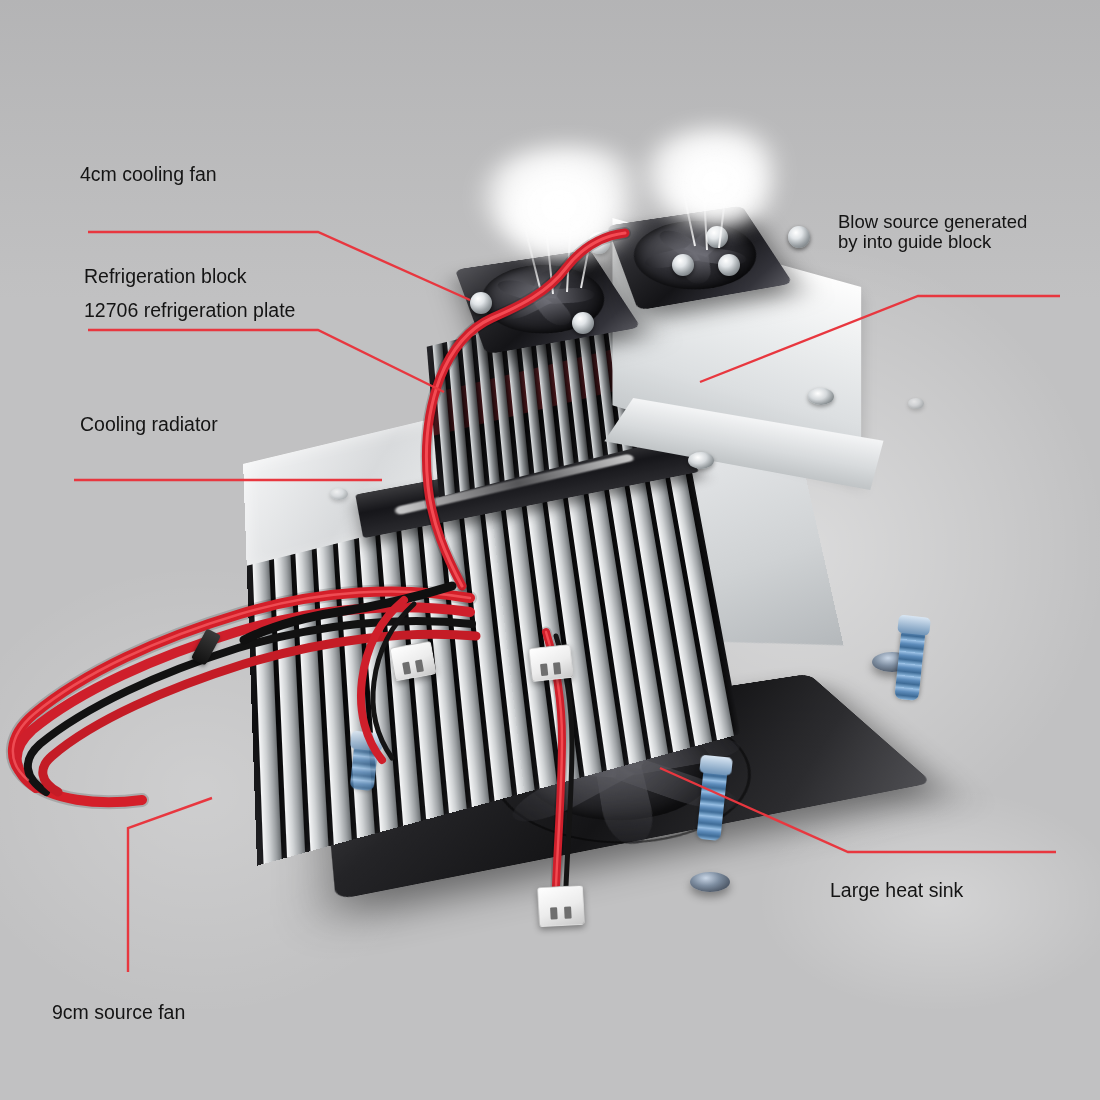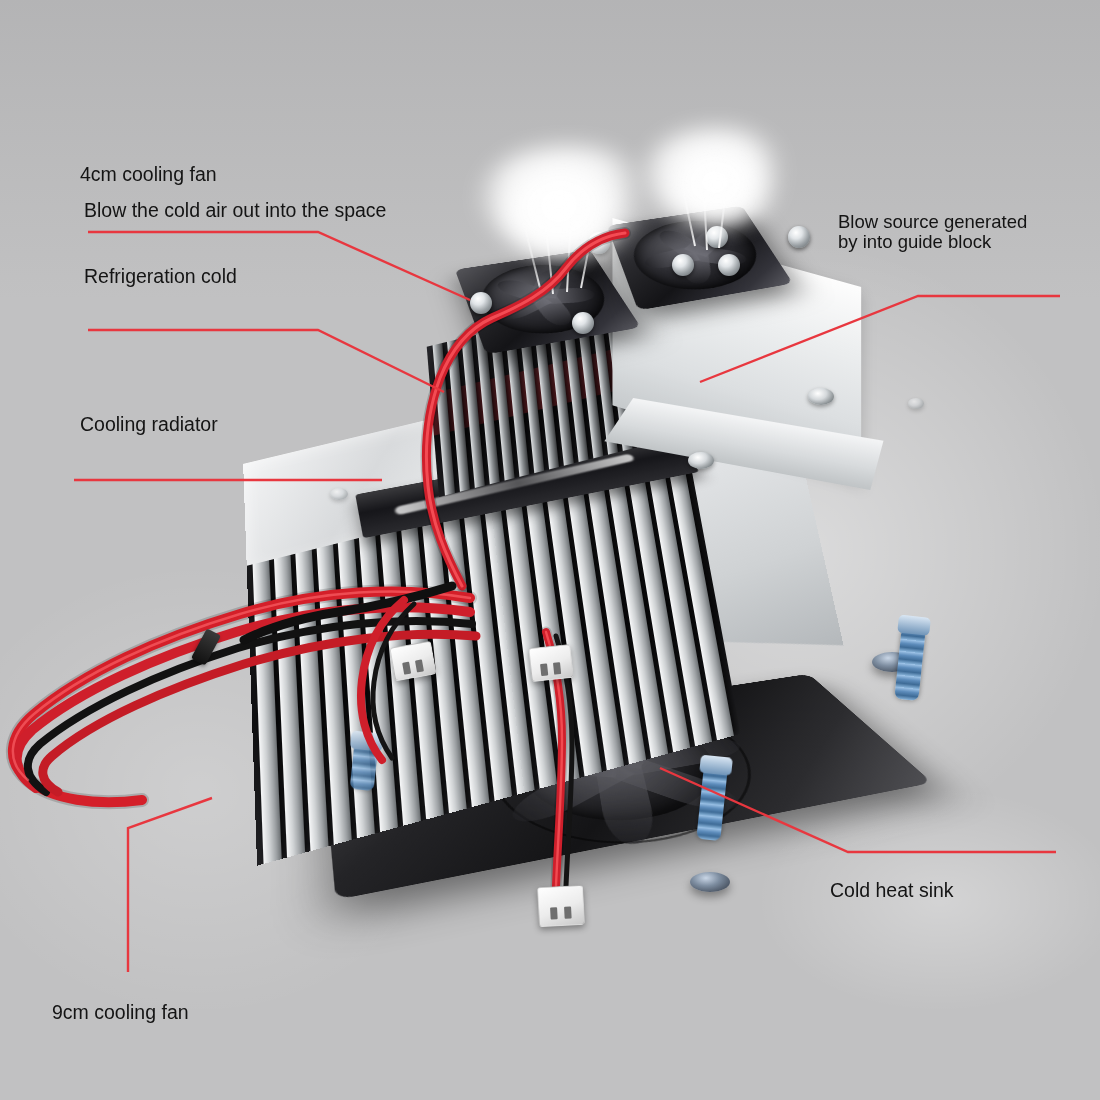"Blow the cold air out" div.label { html: <div>Blow the cold air out into the space</div> -> none }
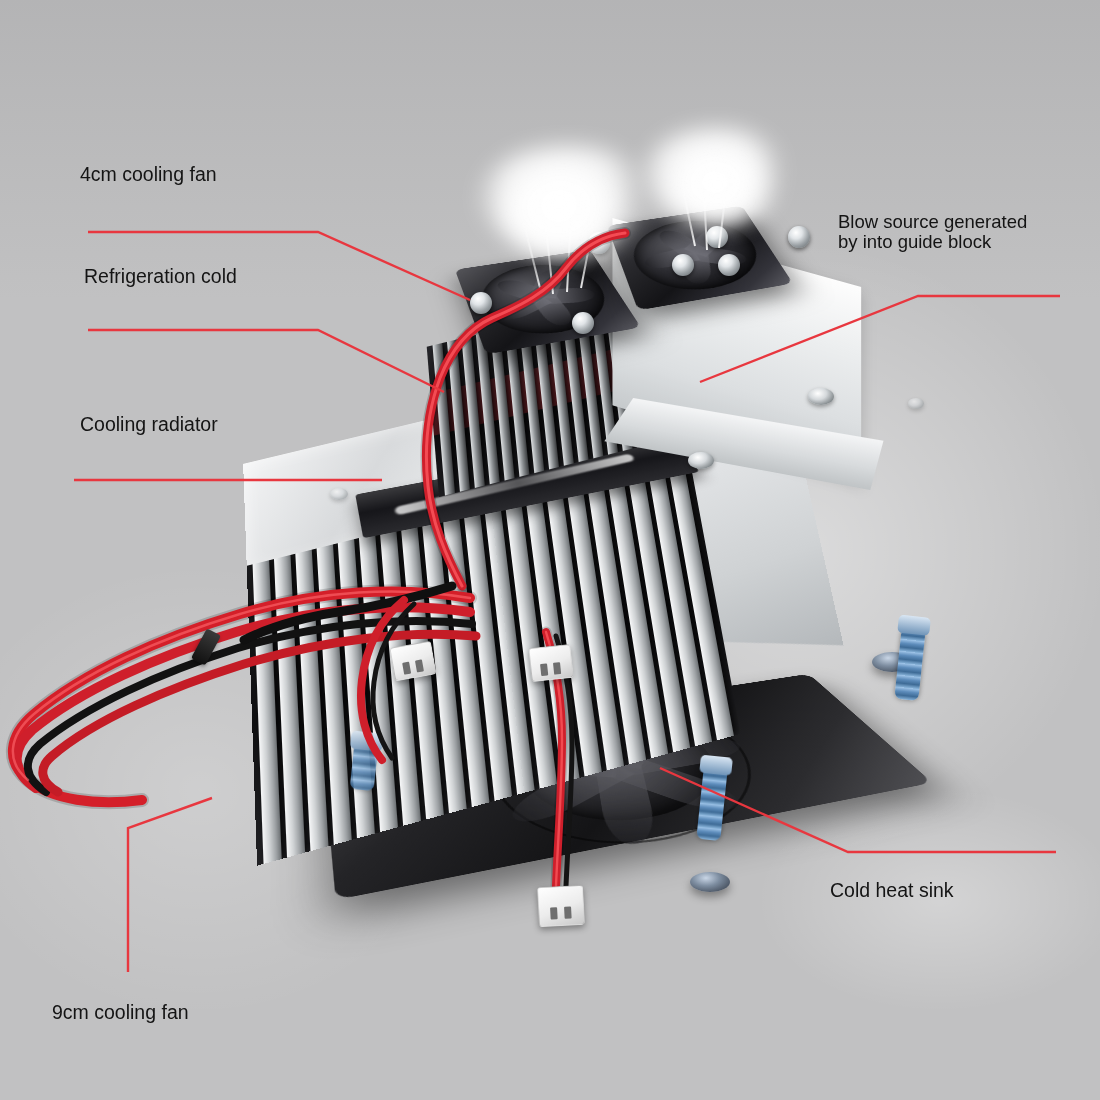"Refrigeration cold" div.label { text: cold -> block }
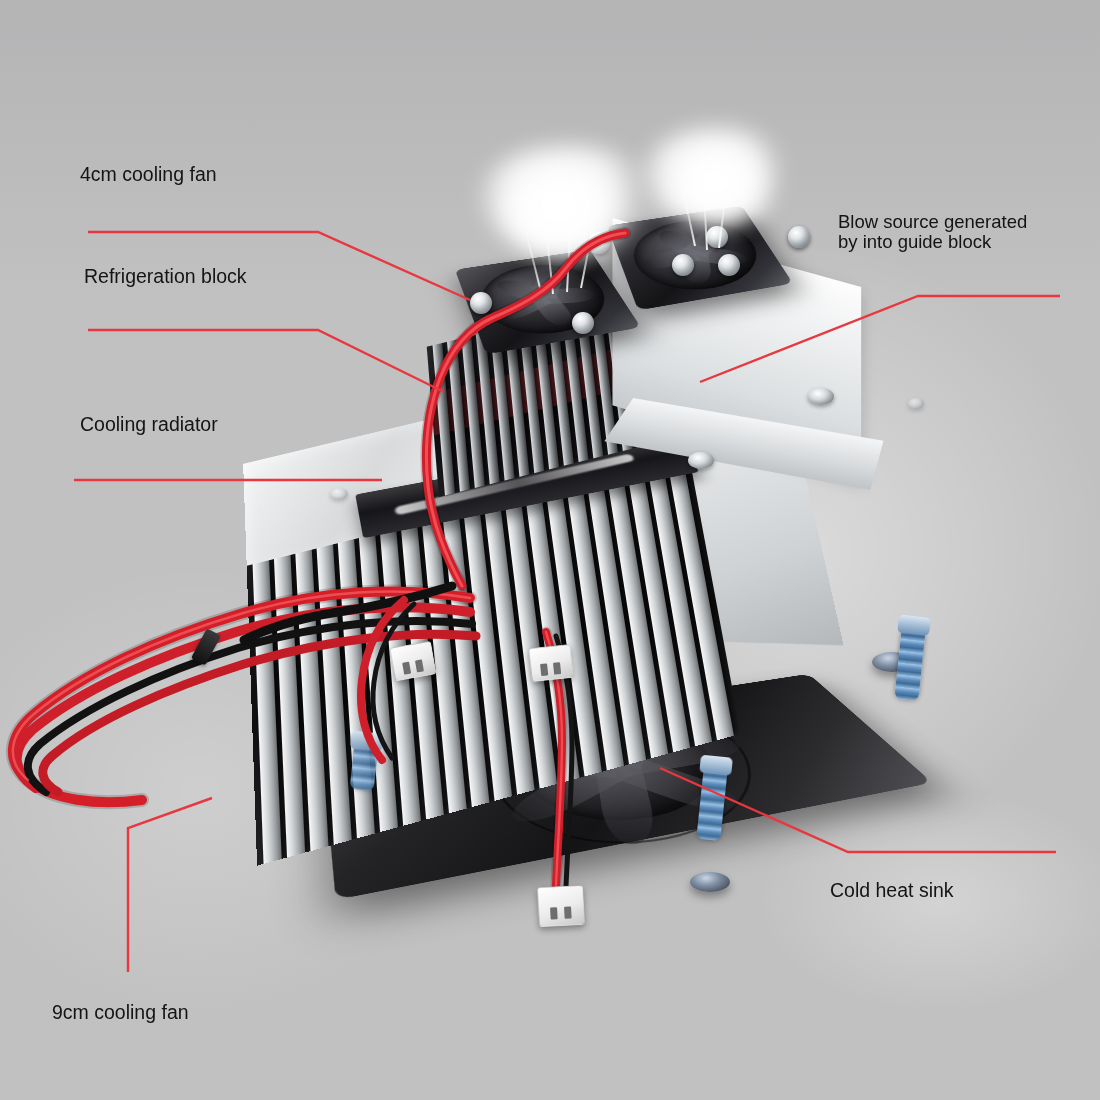"12706 refrigeration plate" div.label { html: none -> <div>12706 refrigeration plate</div> }
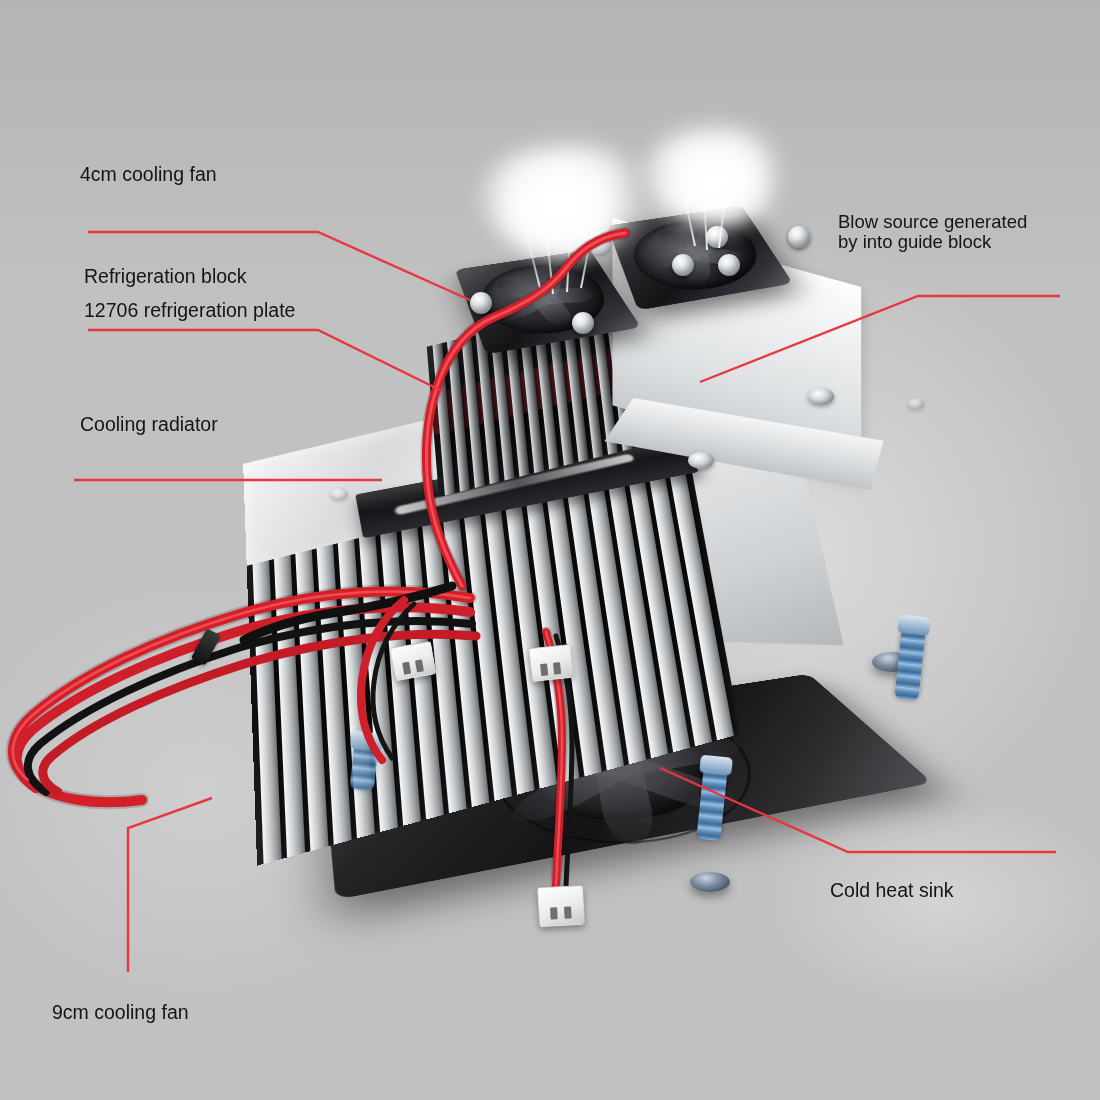"Cold heat sink" div.label { text: Cold -> Large }
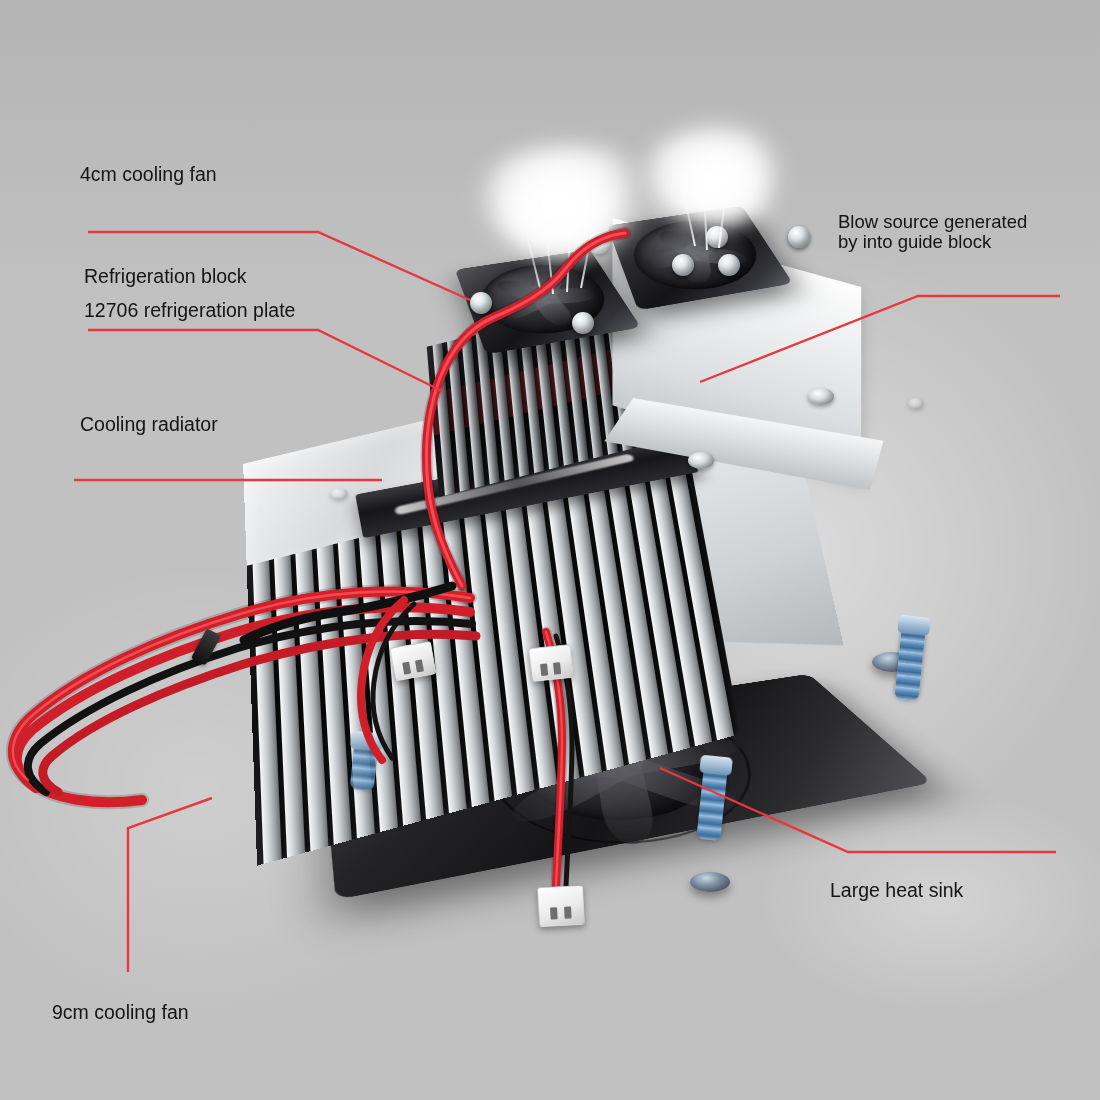"9cm cooling fan" div.label { text: cooling -> source }
